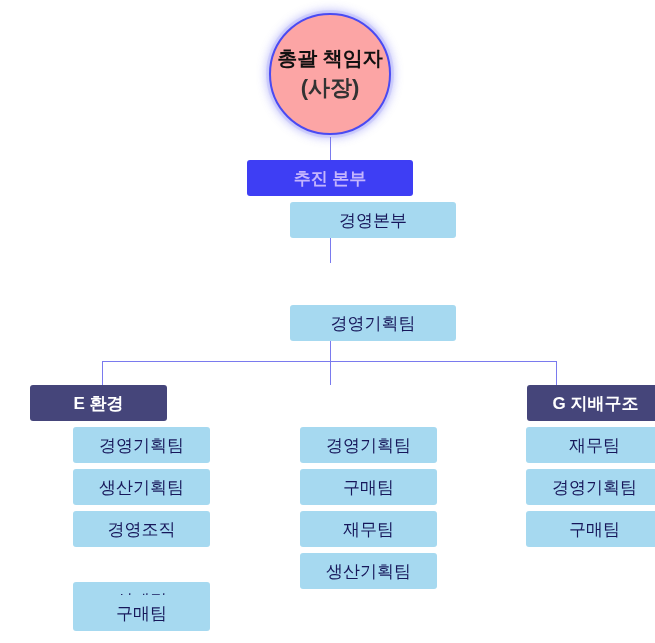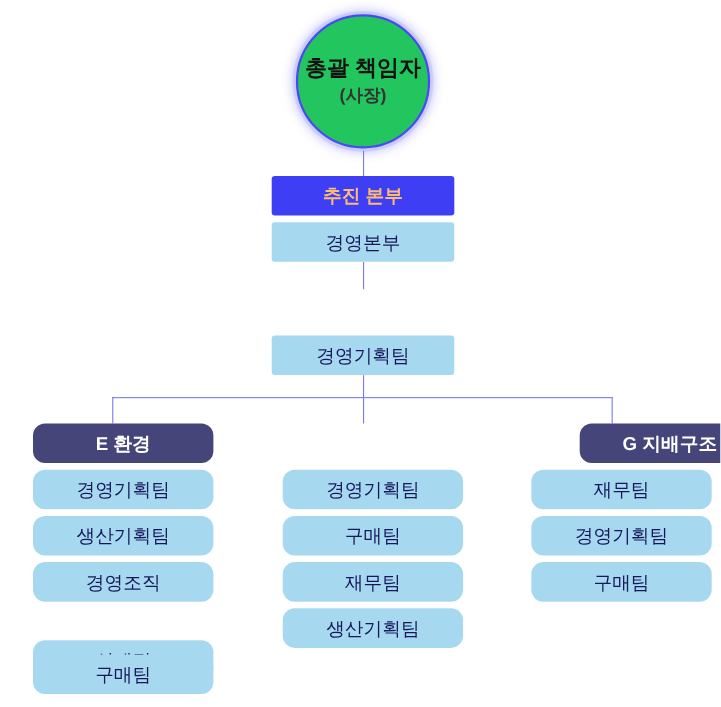"총괄 책임자" .circle { background: #22c55e -> #fca5a5 }
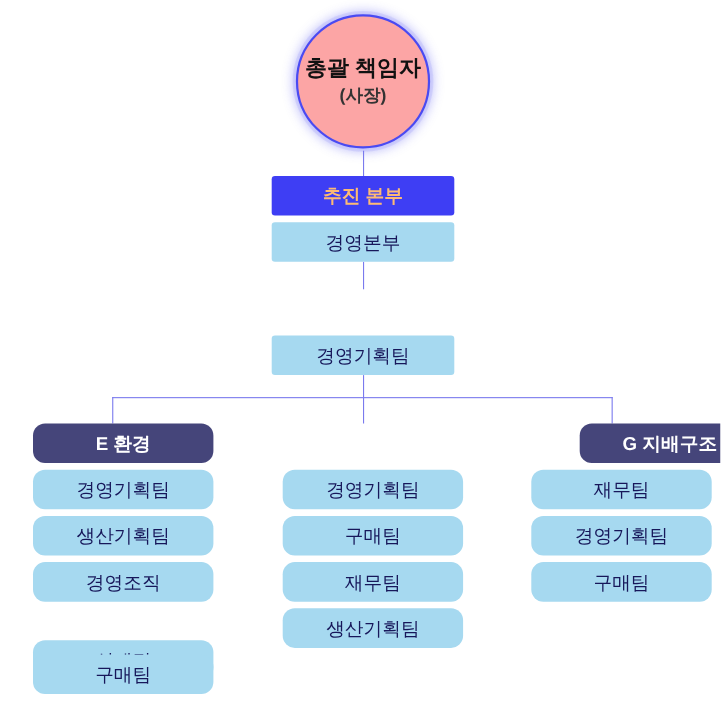"(사장)" .root-sub { font-size: 16px -> 22px }
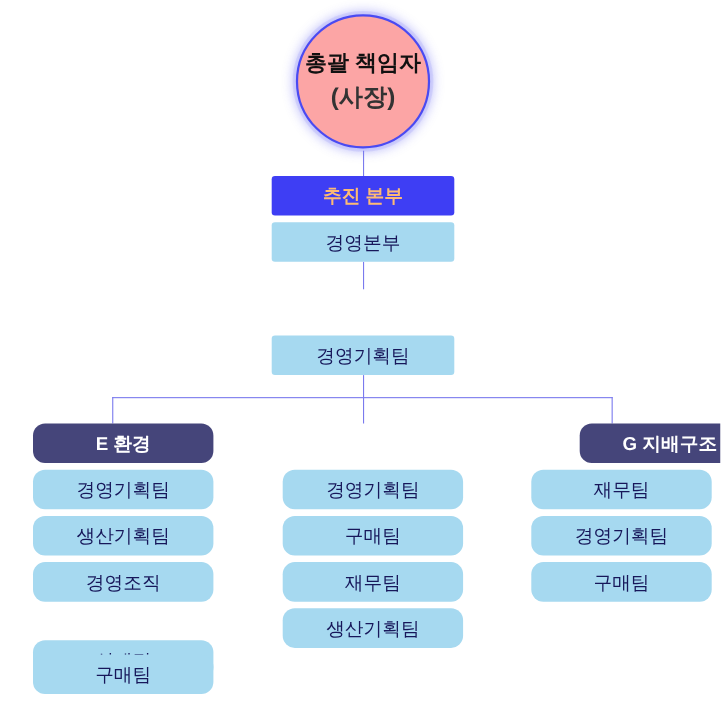"추진 본부" .box.blue { color: #fdba74 -> #c4b5fd }
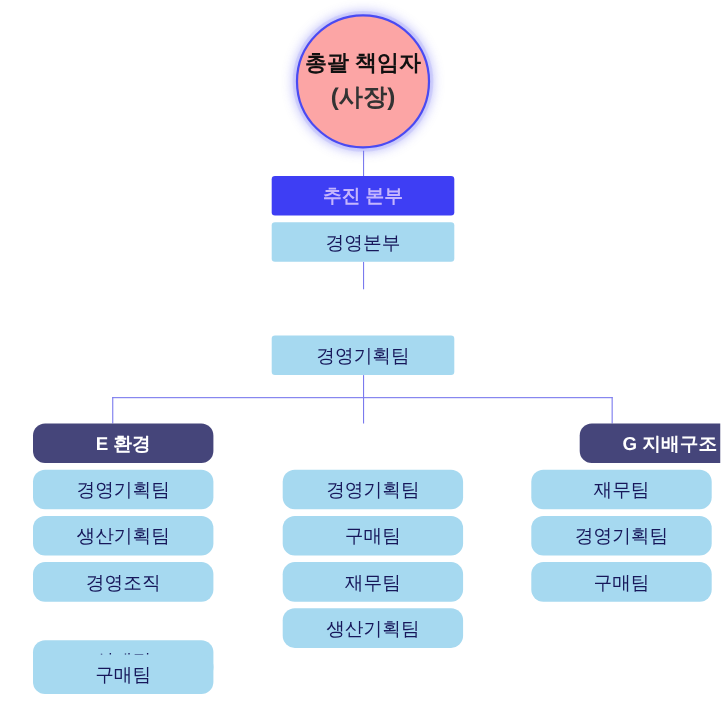"경영본부" .box.light { margin-left: none -> 43px }
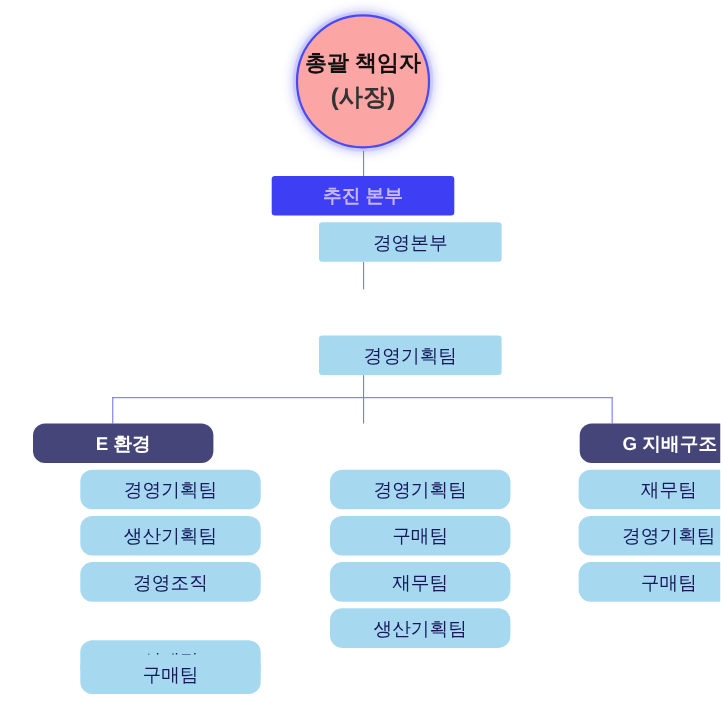"E 환경" .colbox { border-radius: 11px -> none; width: 164px -> 137px }
